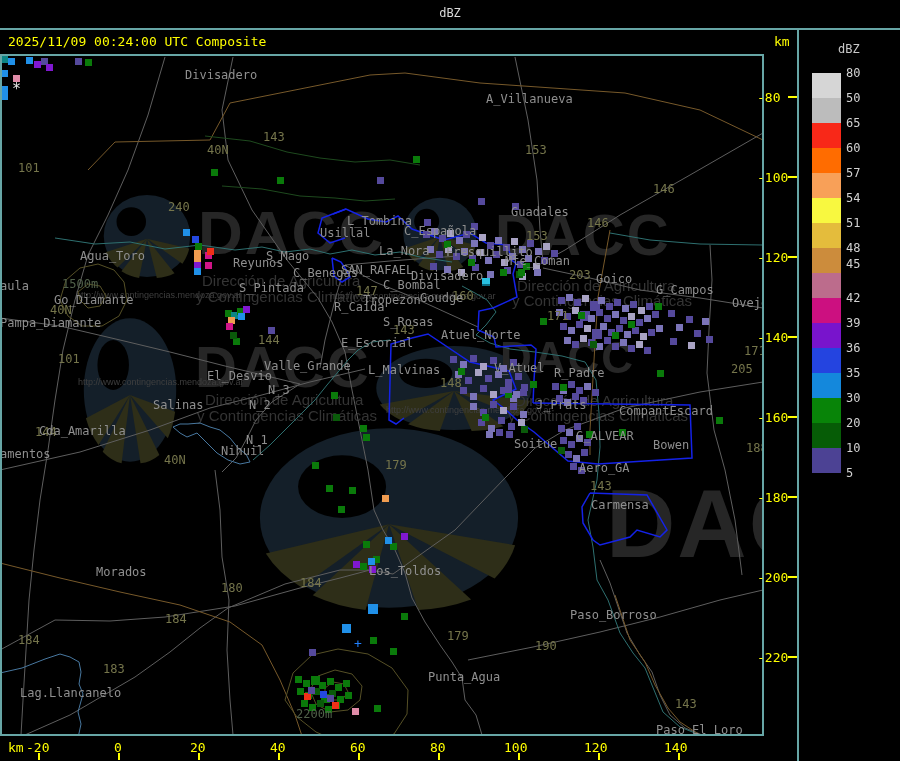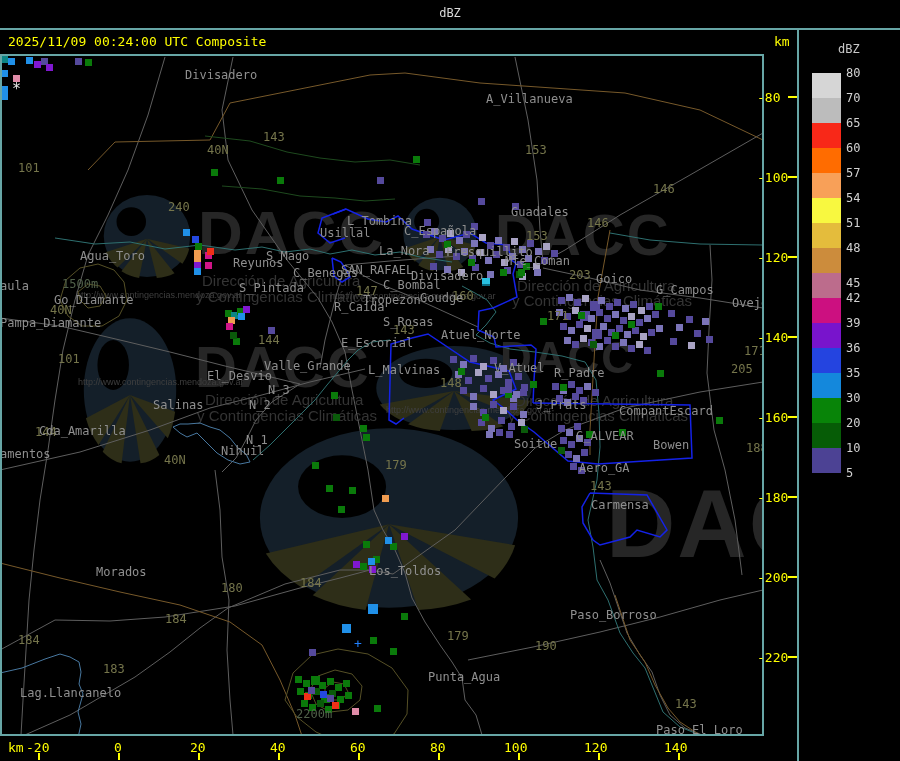"70" div.leg-label { text: 70 -> 50 }
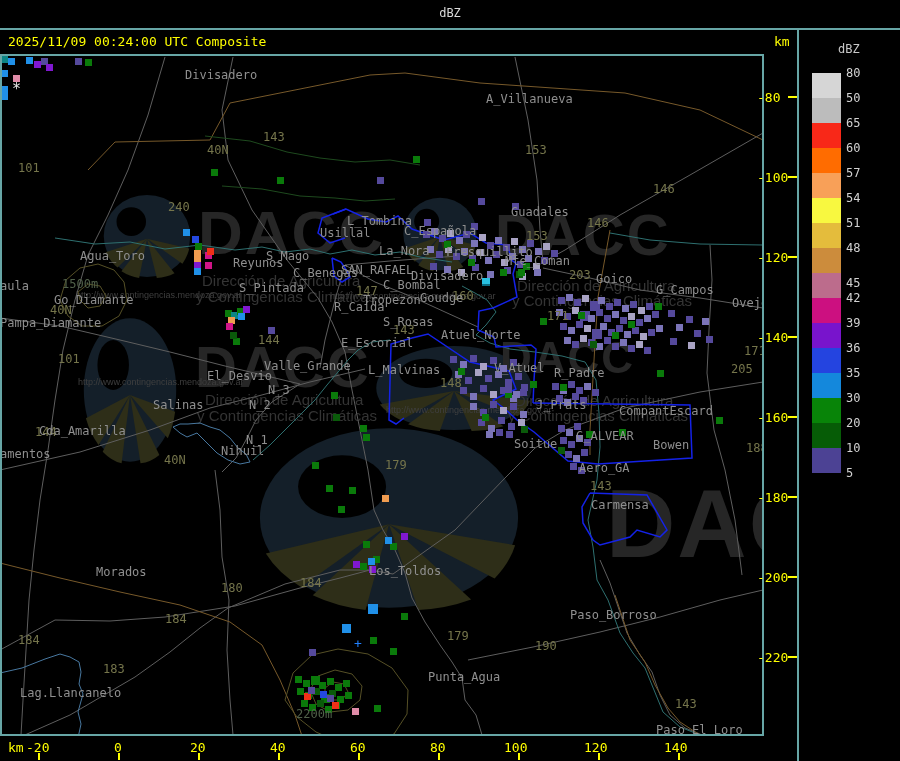"45" div.leg-label { top: 236px -> 217px }
